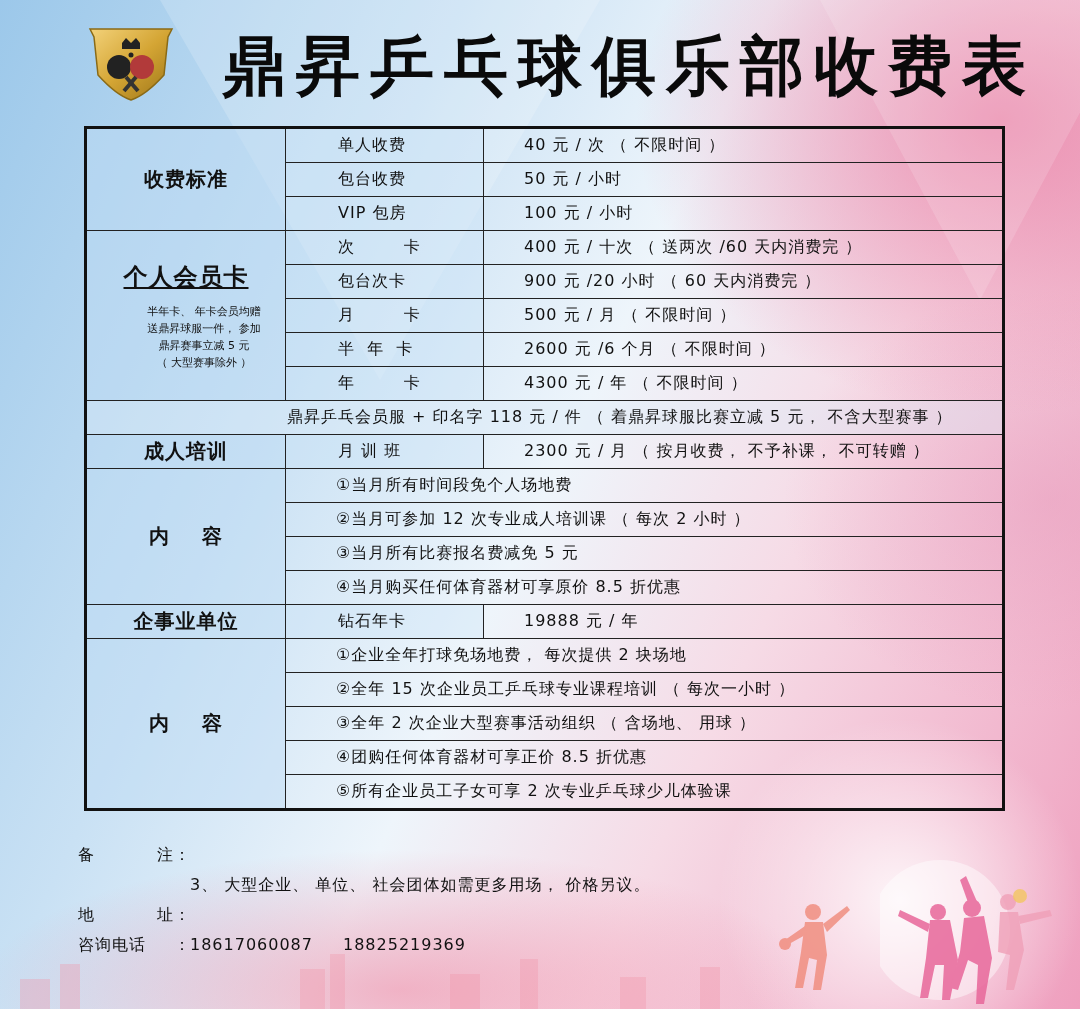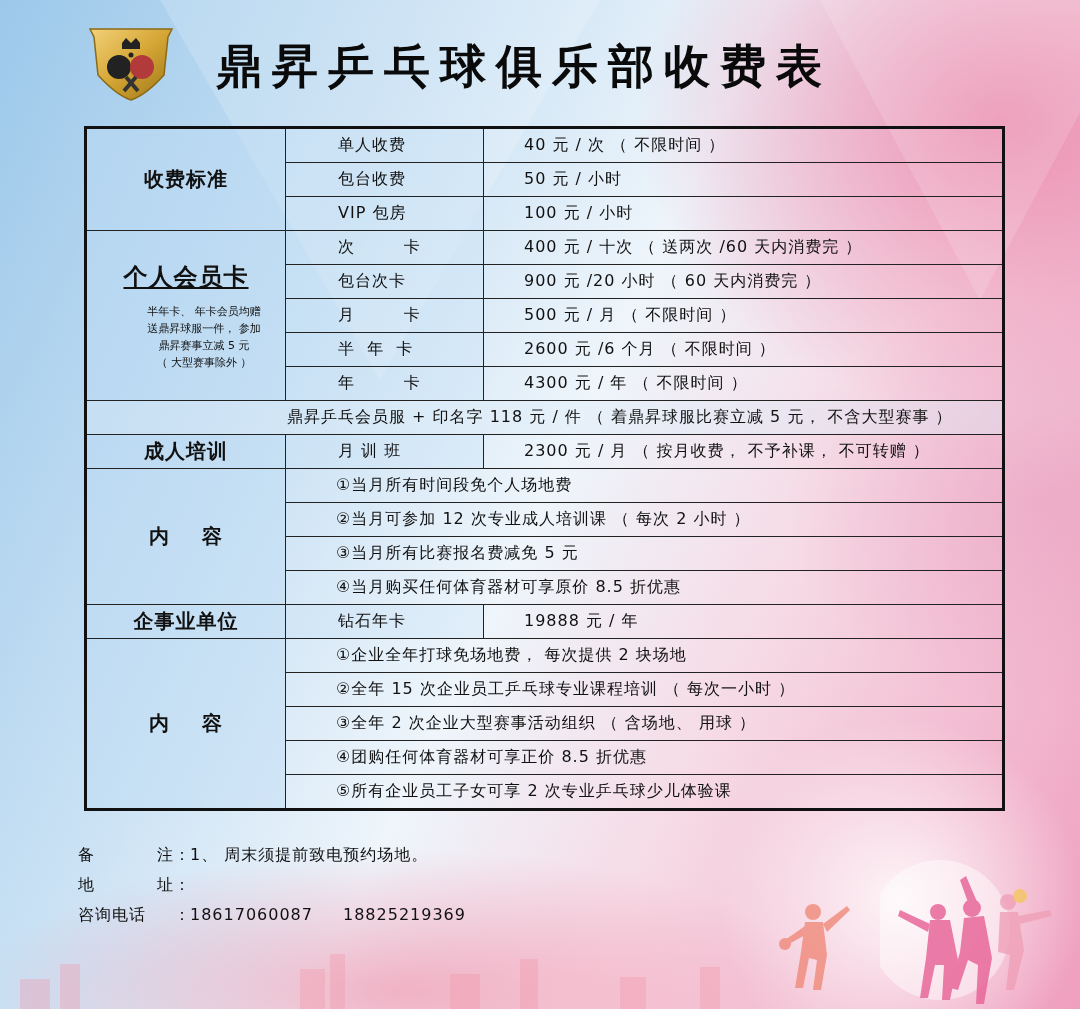"鼎昇乒乓球俱乐部收费表" .title { font-size: 46px -> 64px; left: 216px -> 222px }
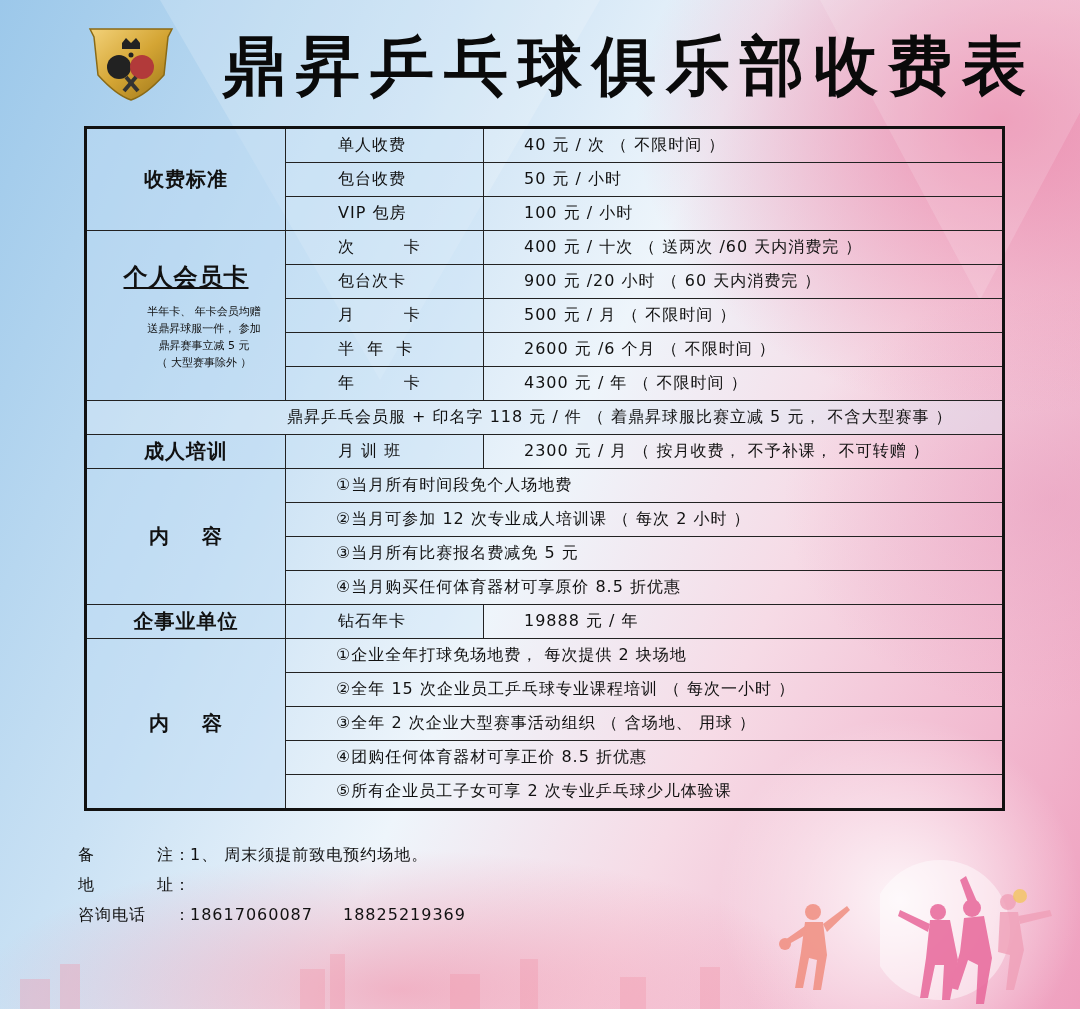"1、 周末须提前致电预约场地。" span { html: <span>1、 周末须提前致电预约场地。</span> -> none }
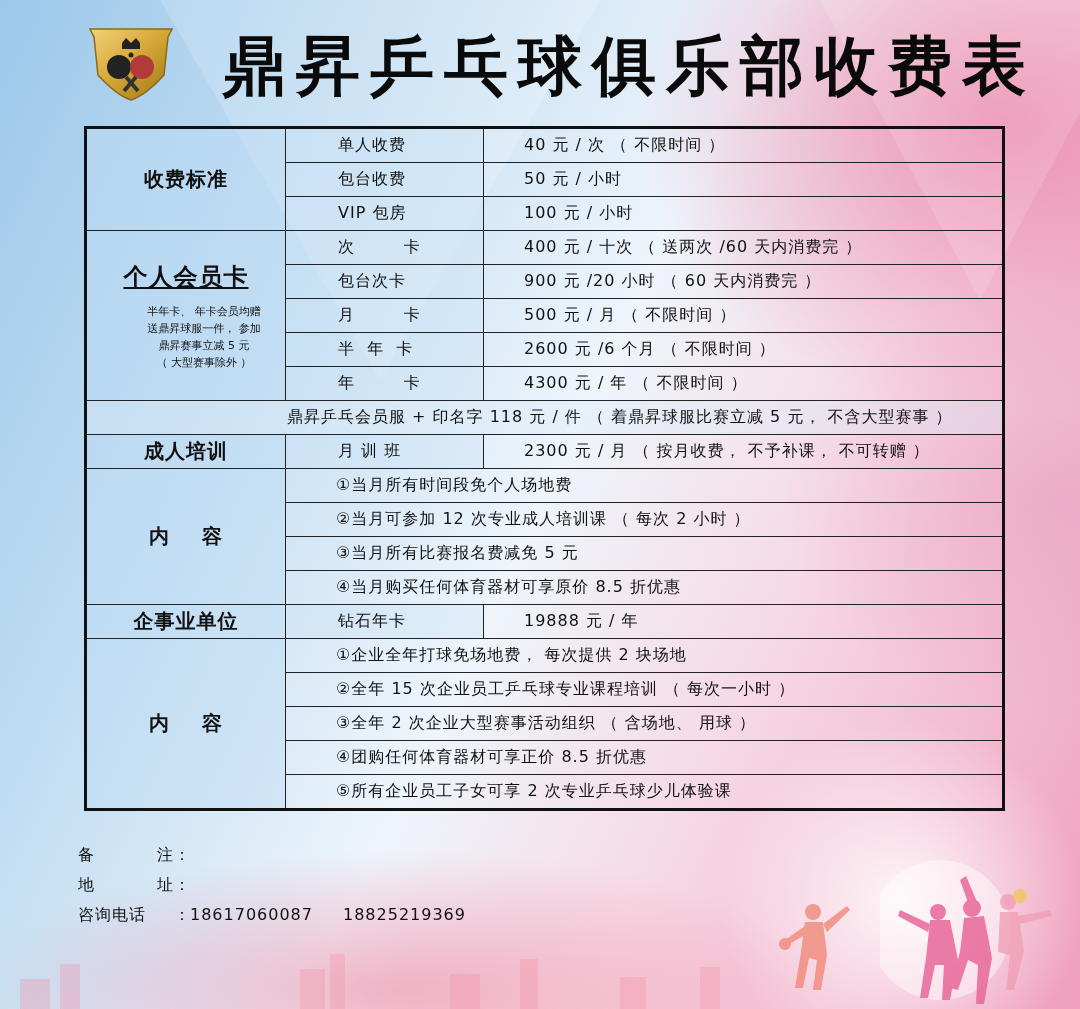"3、 大型企业、 单位、 社会团体如需更多用场， 价格另议。" div.row { html: none -> <div> <span>3、 大型企业、 单位、 社会团体如需更多用场， 价格另议。</span> </div> }
